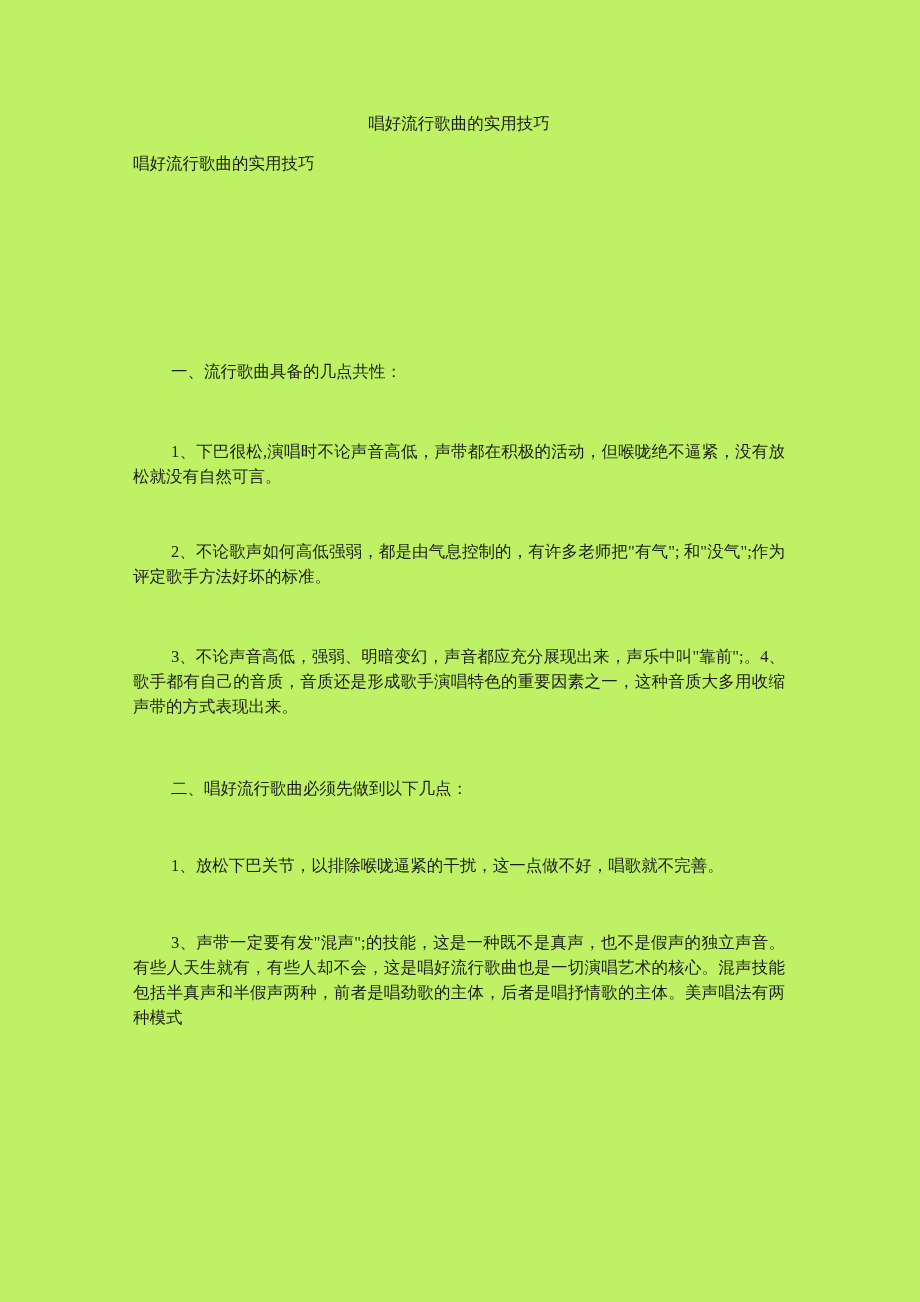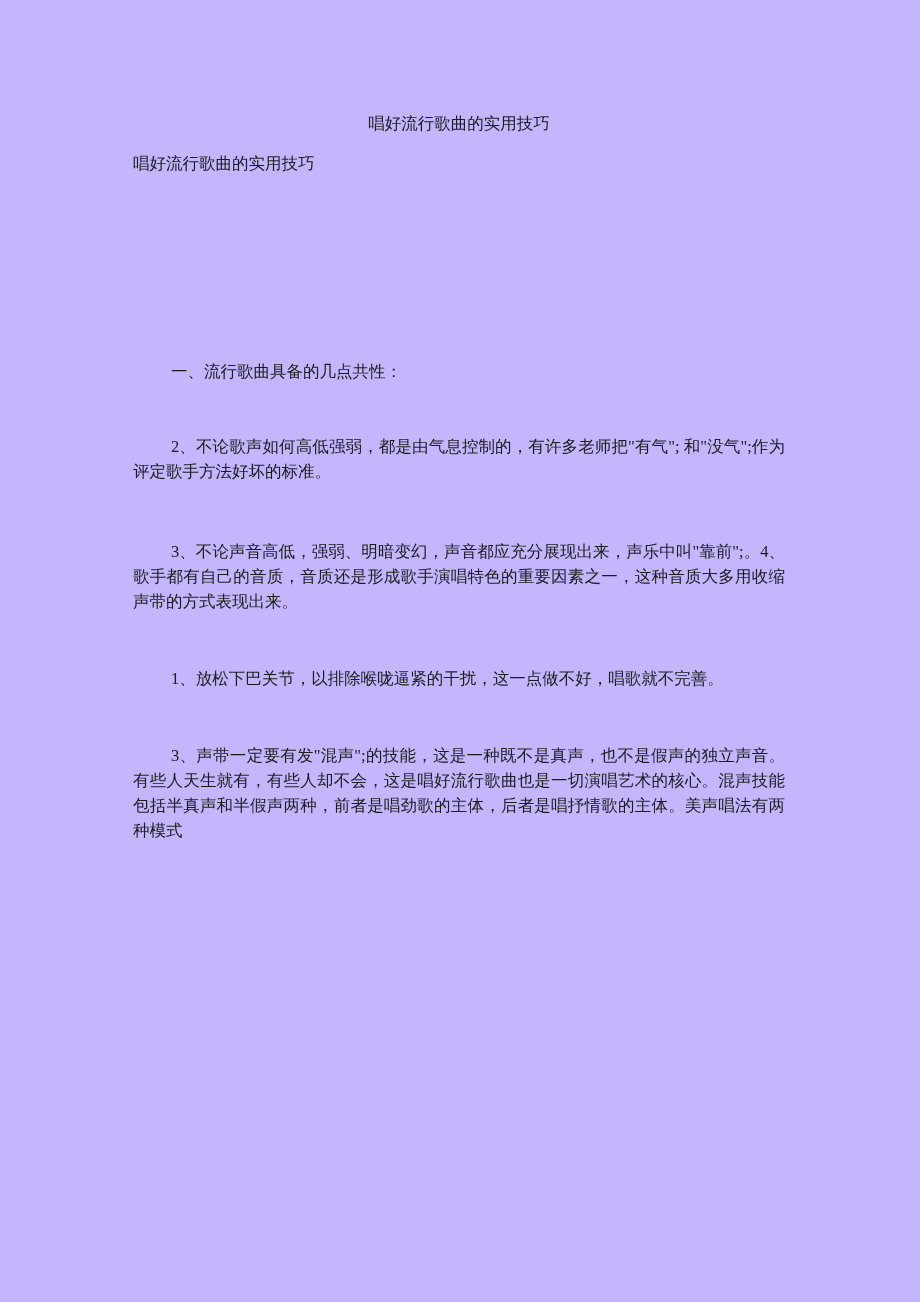"唱好流行歌曲的实用技巧" .page { background: #c4b5fd -> #bef264 }
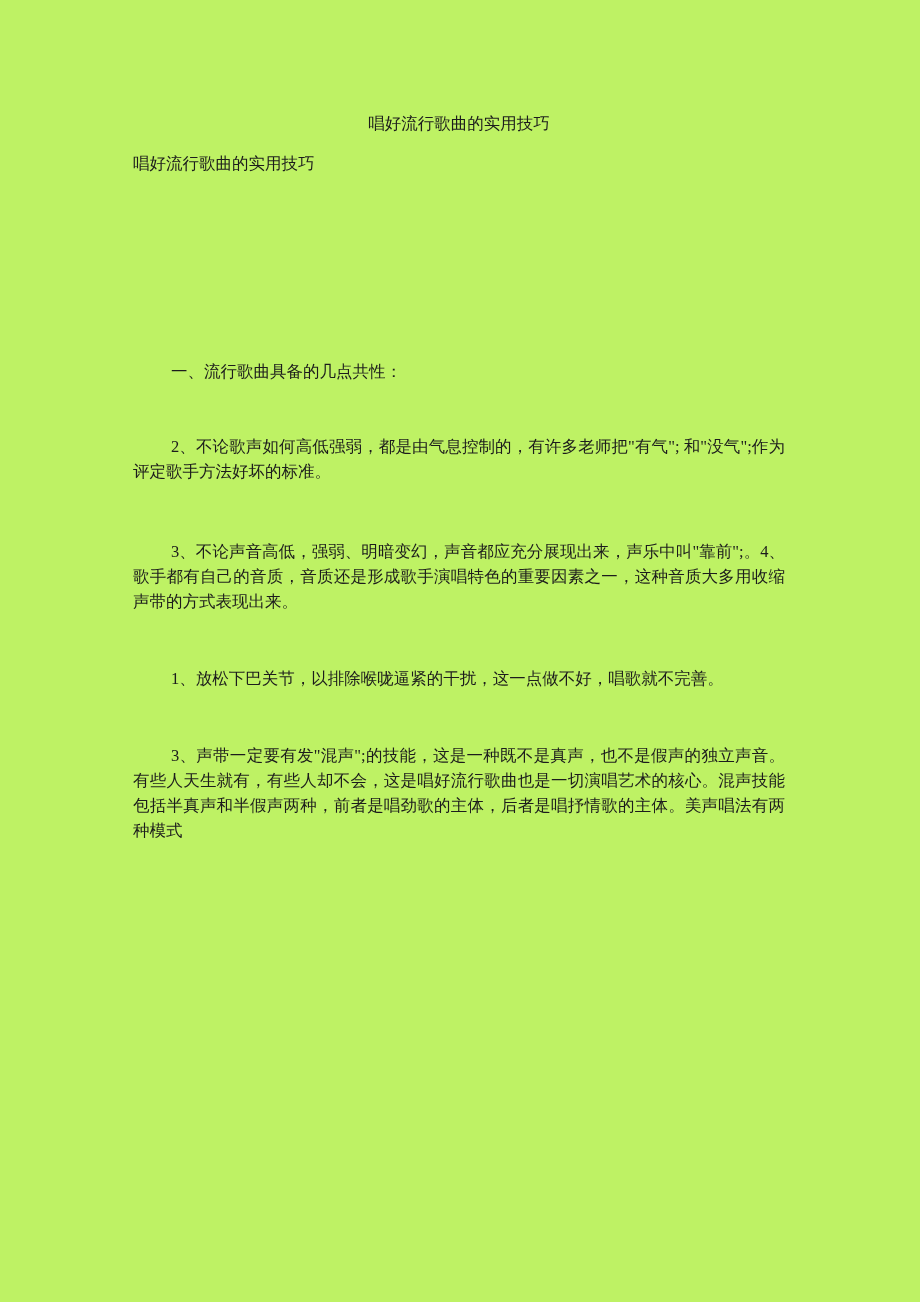"1、下巴很松,演唱时不论声音高低，声带都在积极的活动，但喉咙绝不逼紧，没有放松就" p.para { html: none -> <p>1、下巴很松,演唱时不论声音高低，声带都在积极的活动，但喉咙绝不逼紧，没有放松就没有自然可言。</p> }
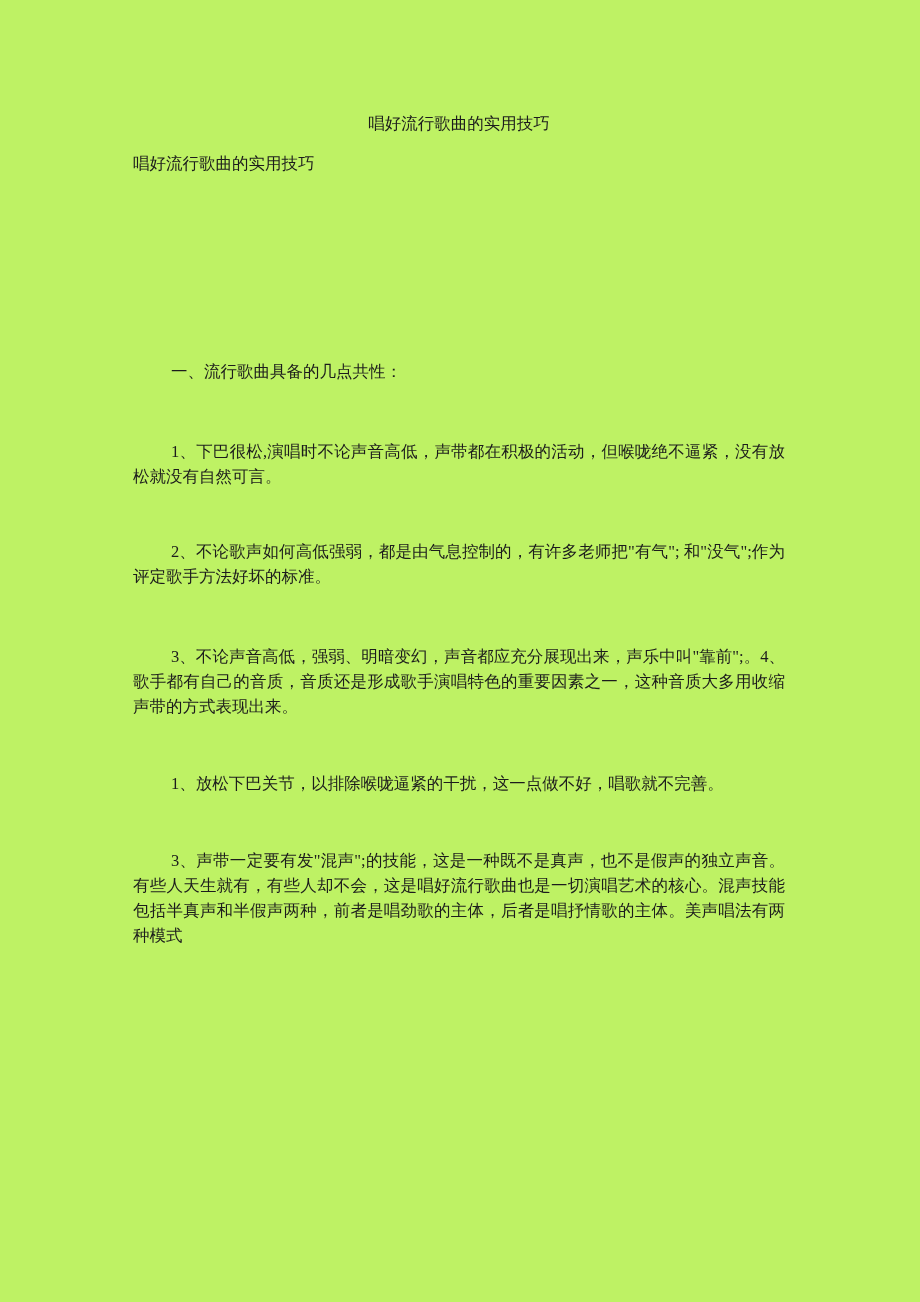"二、唱好流行歌曲必须先做到以下几点：" p.heading { html: none -> <p>二、唱好流行歌曲必须先做到以下几点：</p> }
